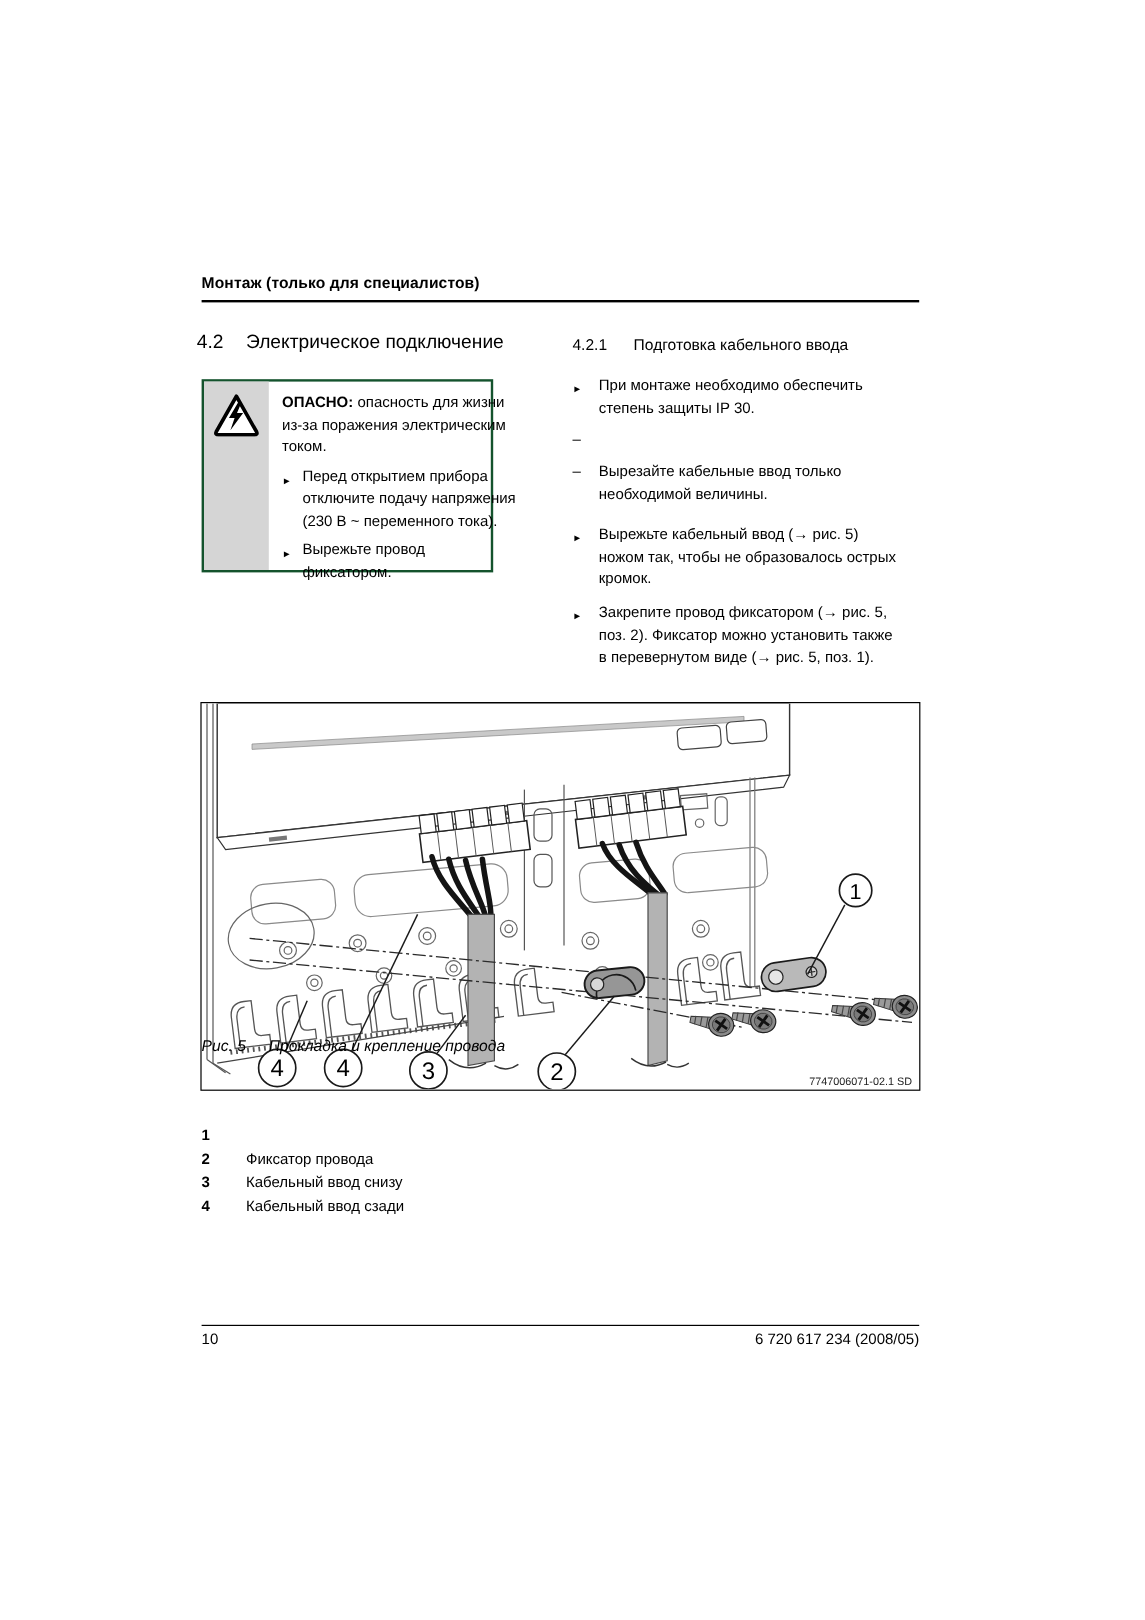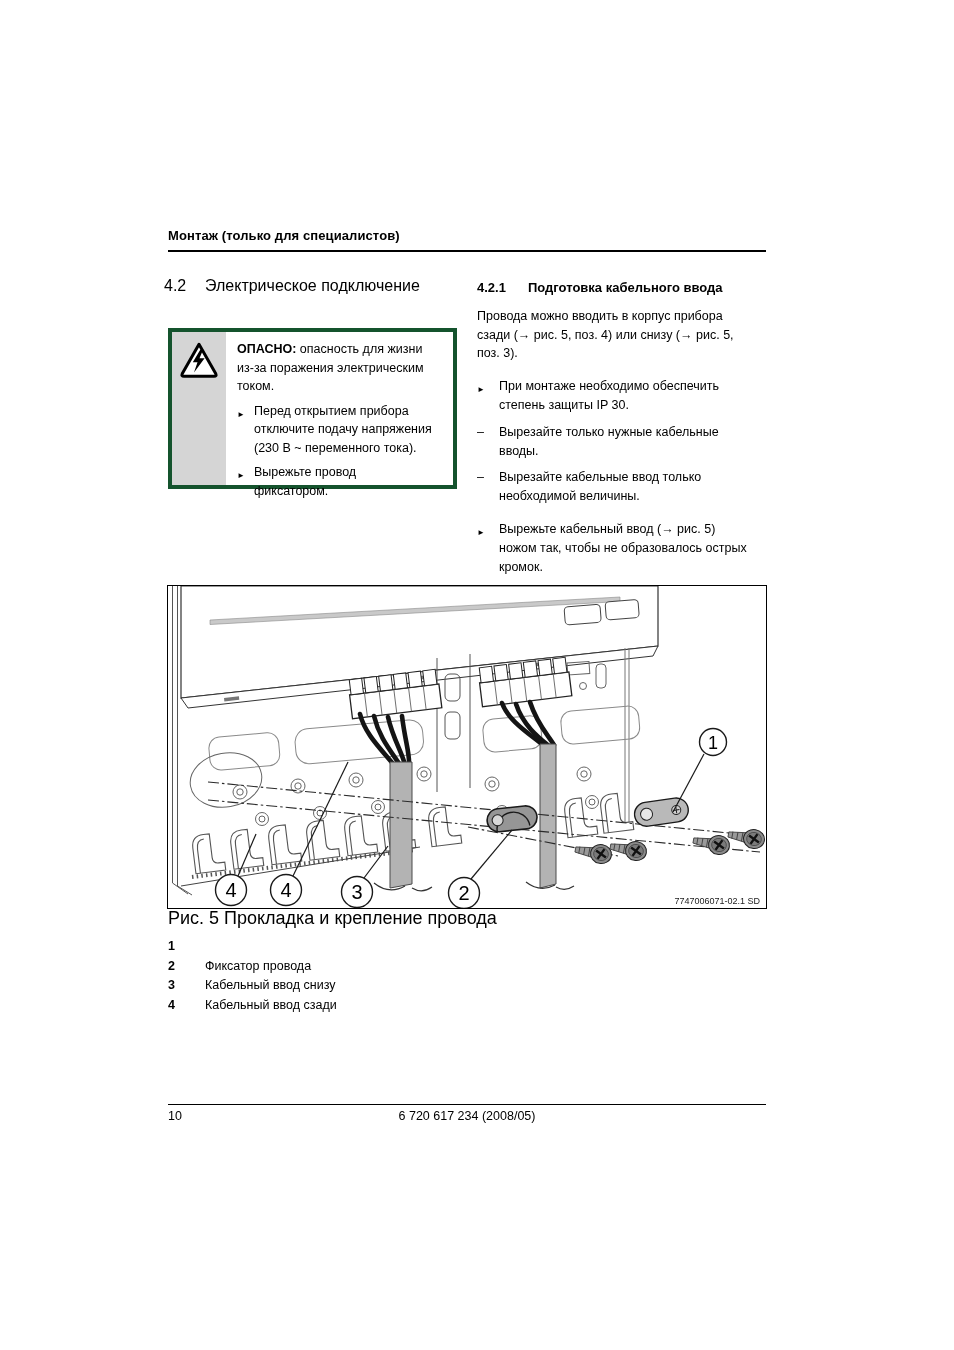"4.2.1" .sub-head { font-weight: bold -> normal }
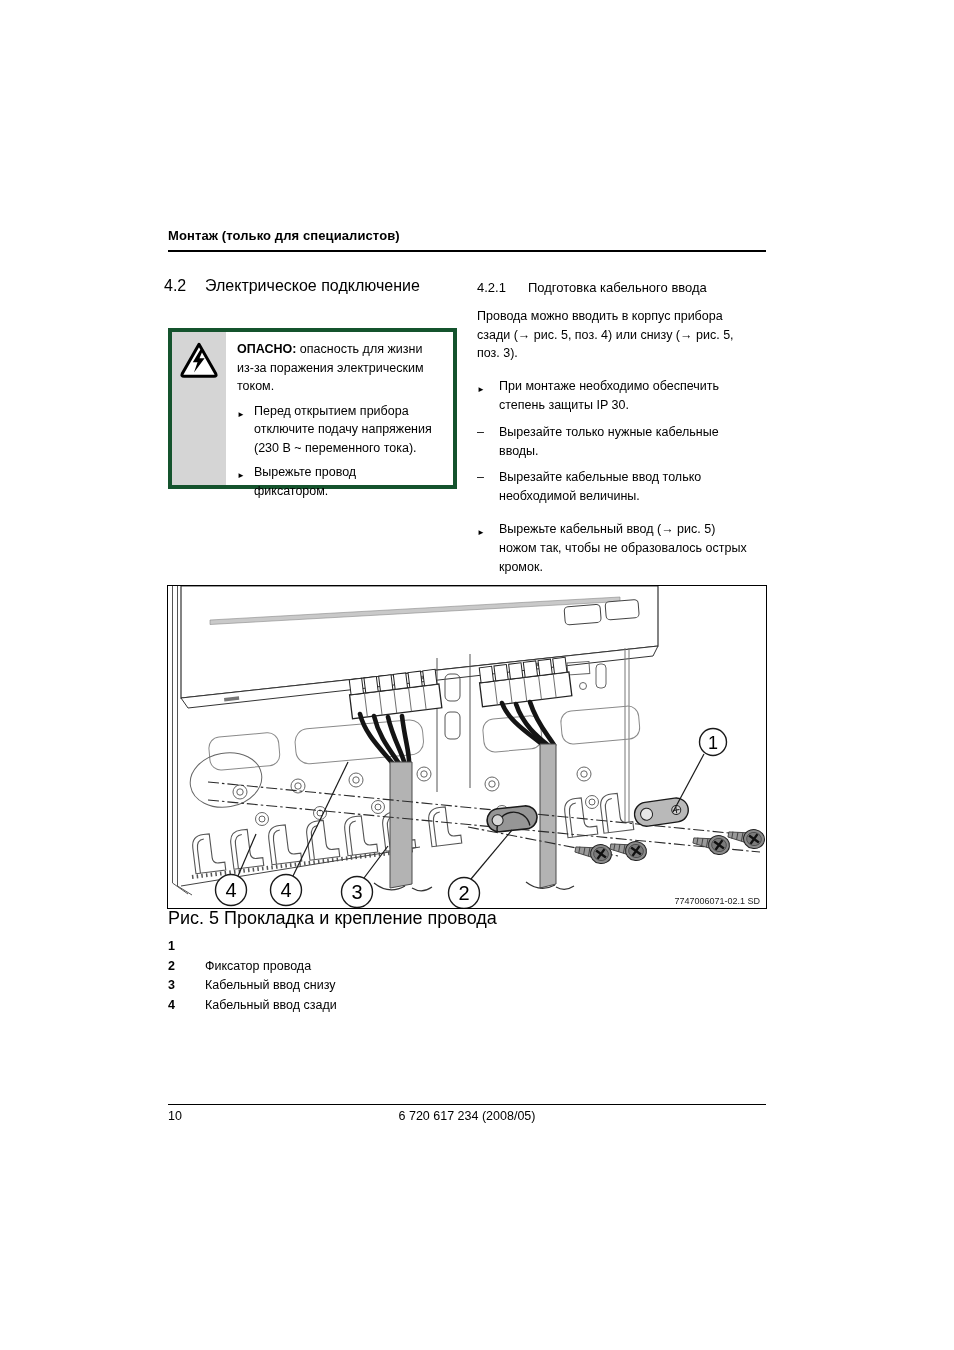"Провода можно вводить в корпус" p.intro { html: <p>Провода можно вводить в корпус прибора сзади (→ рис. 5, поз. 4) или снизу (→ рис. 5, поз. 3).</p> -> none }
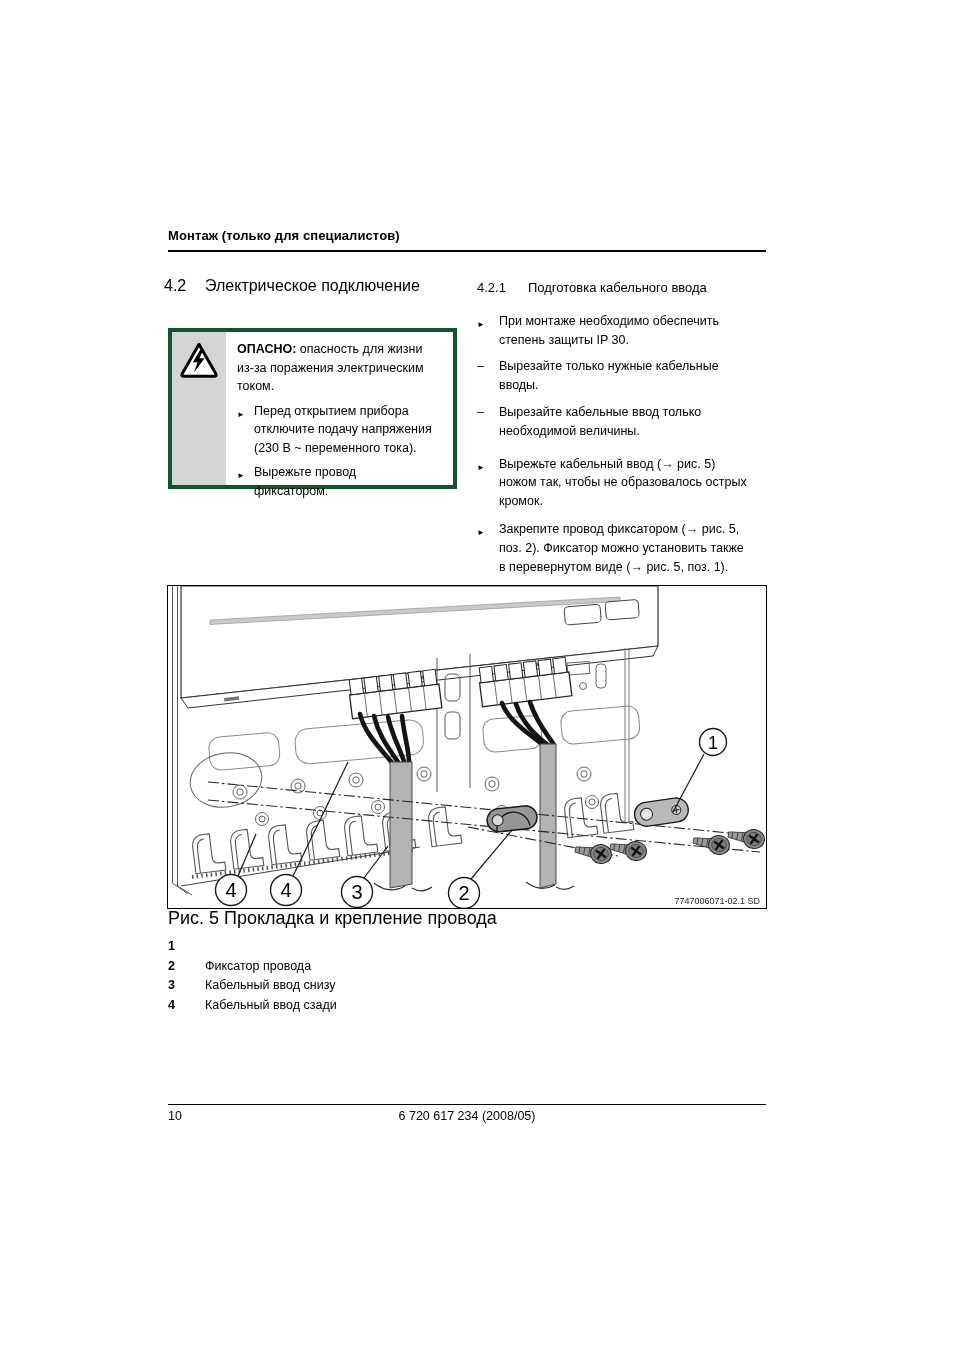"ОПАСНО: опасность для жизни из-за" .warn-box { border: 4px solid #14532d -> 2px solid #14532d; top: 328px -> 316px; width: 289px -> 243px }
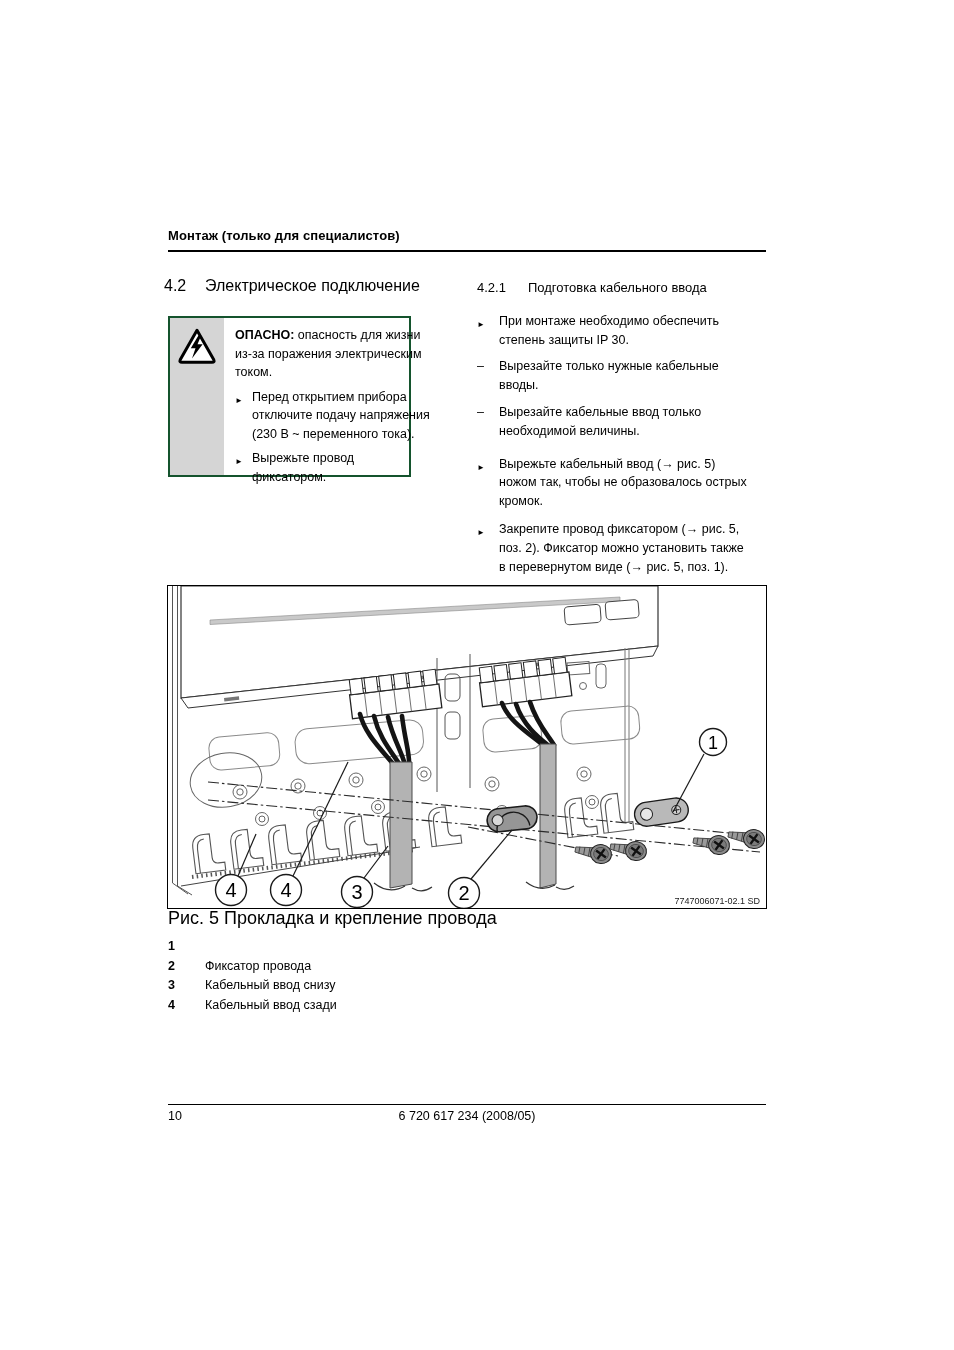"Вырезайте только нужные кабельные вводы." span.st { html: <span>Вырезайте только нужные кабельные вводы.</span> -> none }
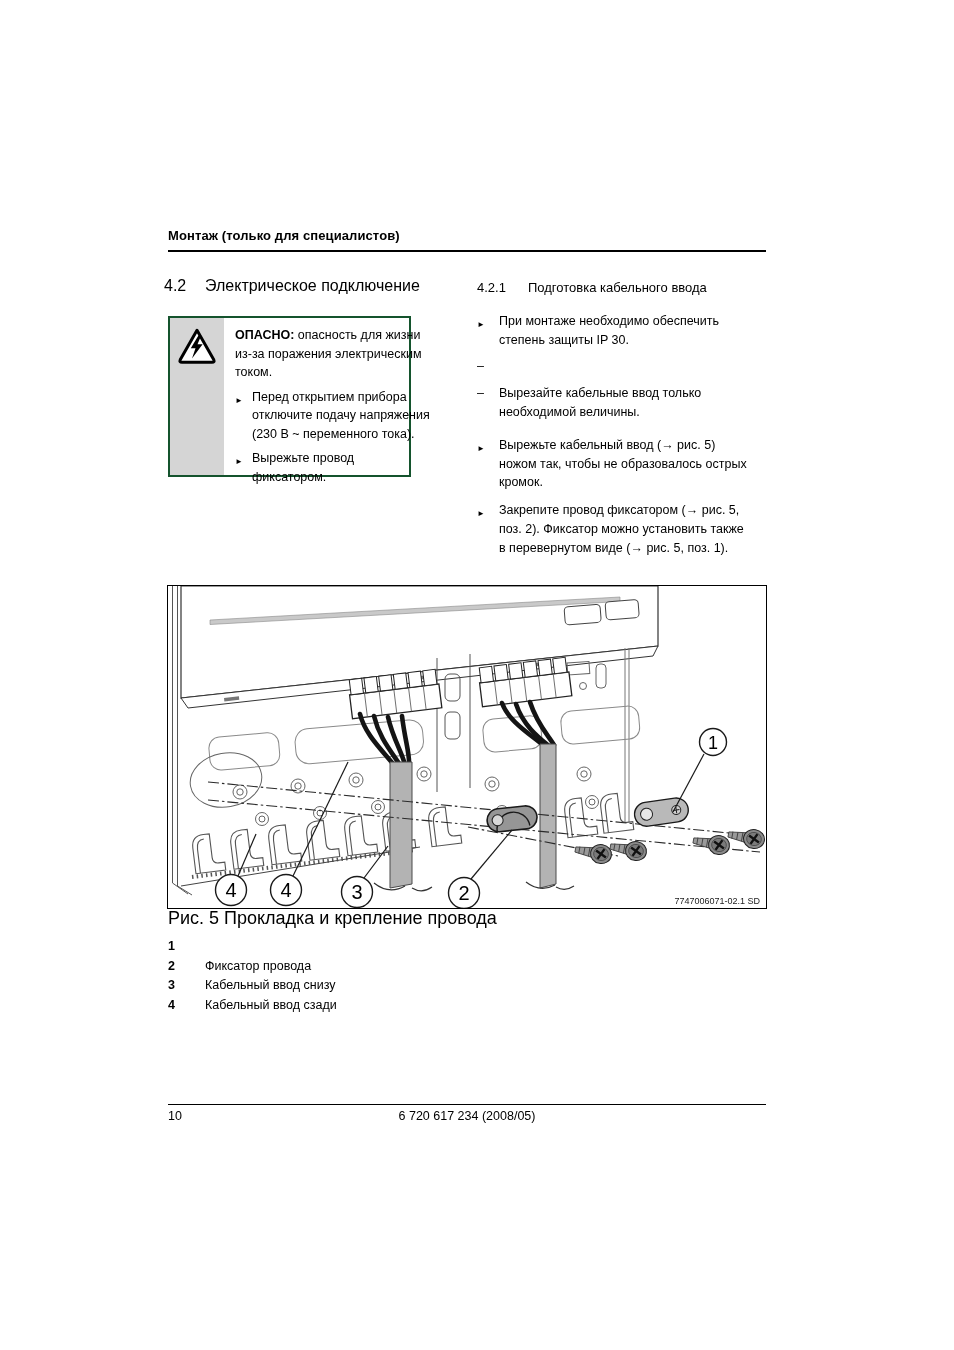"Рис. 5" .fig-caption { font-size: 18px -> 13px; font-style: none -> italic; top: 908px -> 864px }
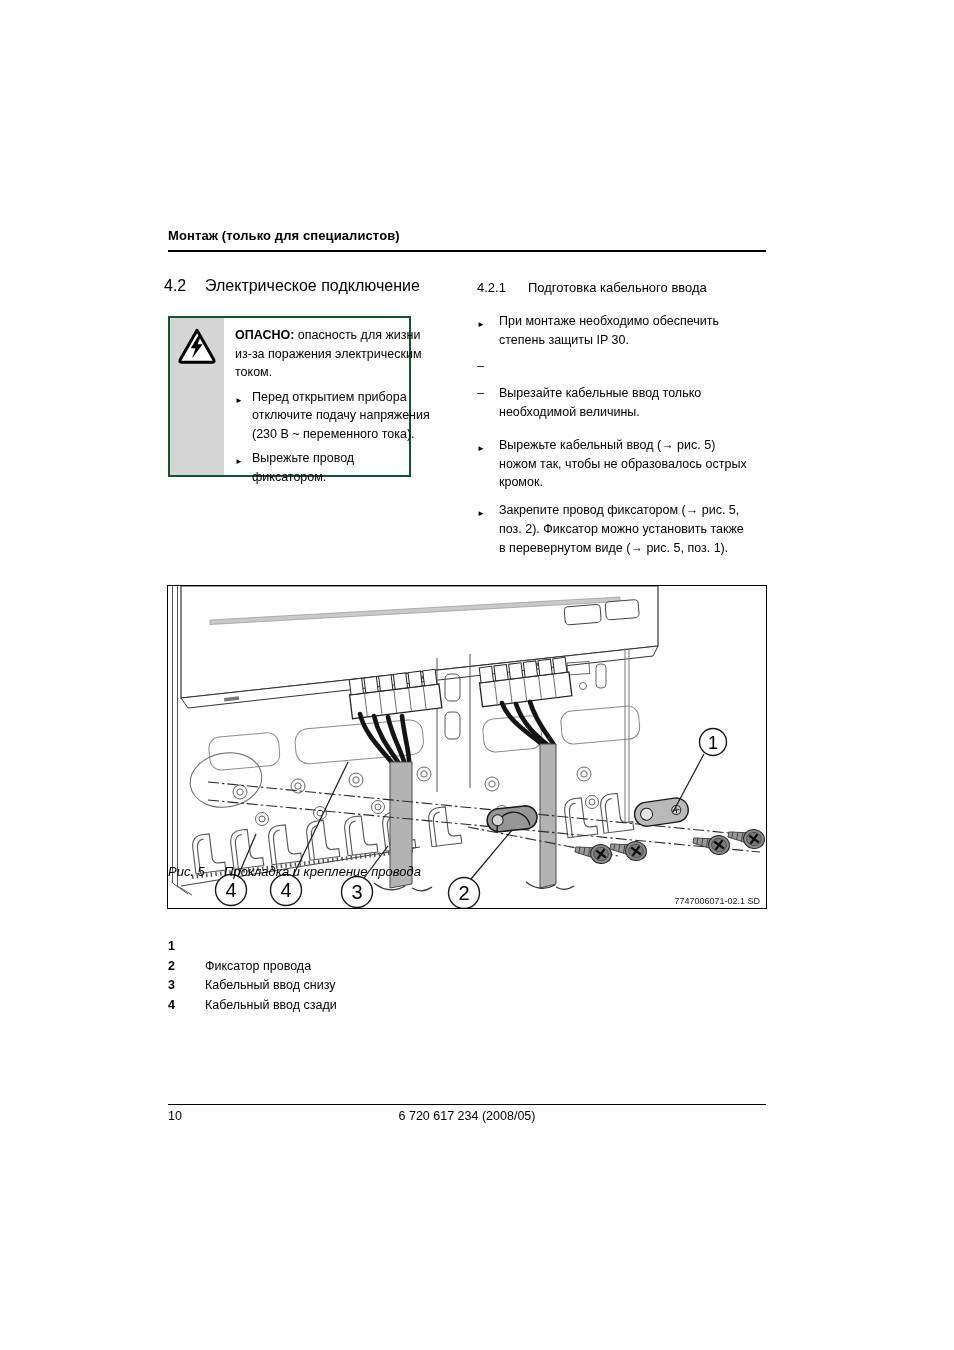"6 720 617 234 (2008/05)" .foot-right { text-align: center -> right }
